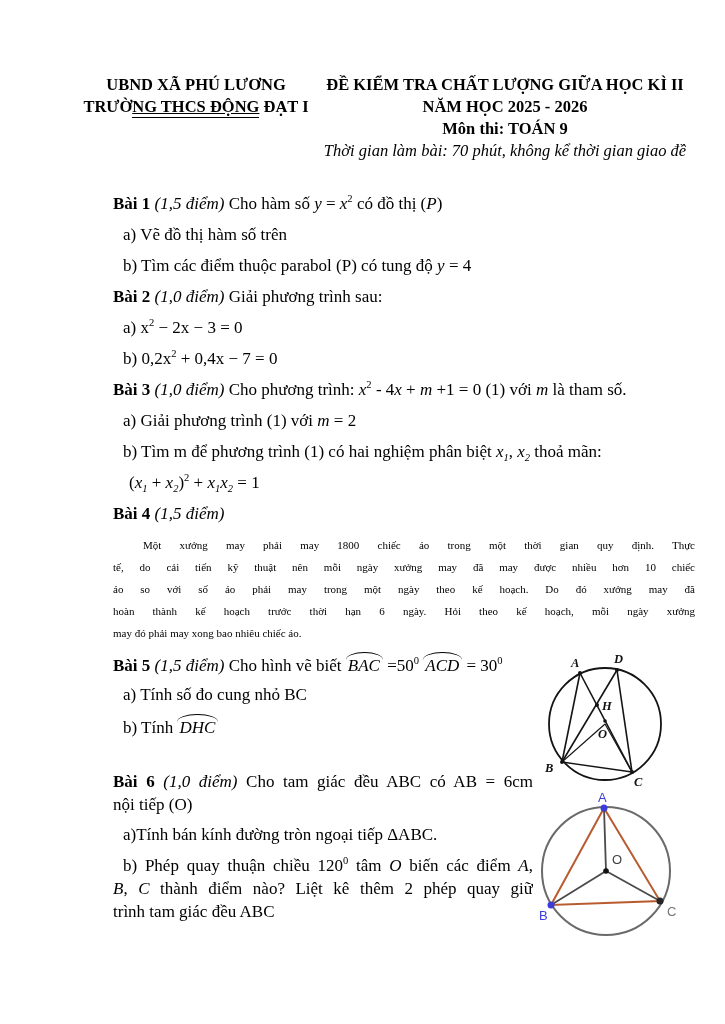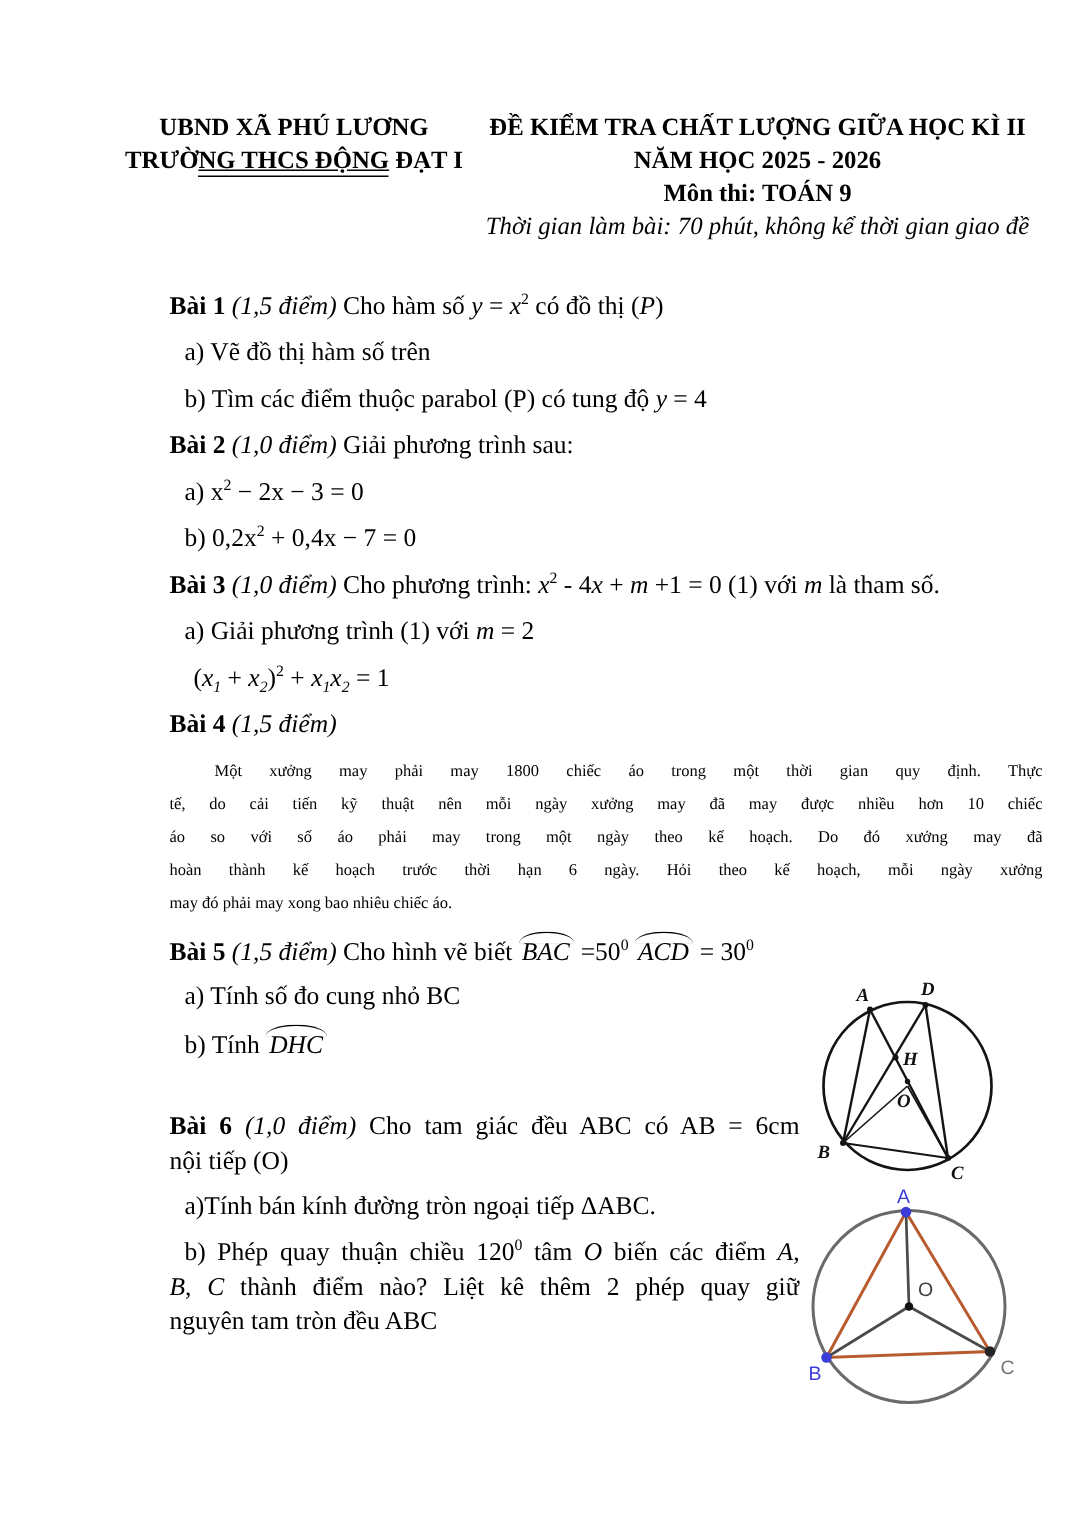"b) Tìm m để phương" div.l { html: none -> <div>b) Tìm m để phương trình (1) có hai nghiệm phân biệt <i>x</i><sub>1</sub>, <i>x</i><sub>2</sub> thoả mãn:</div> }
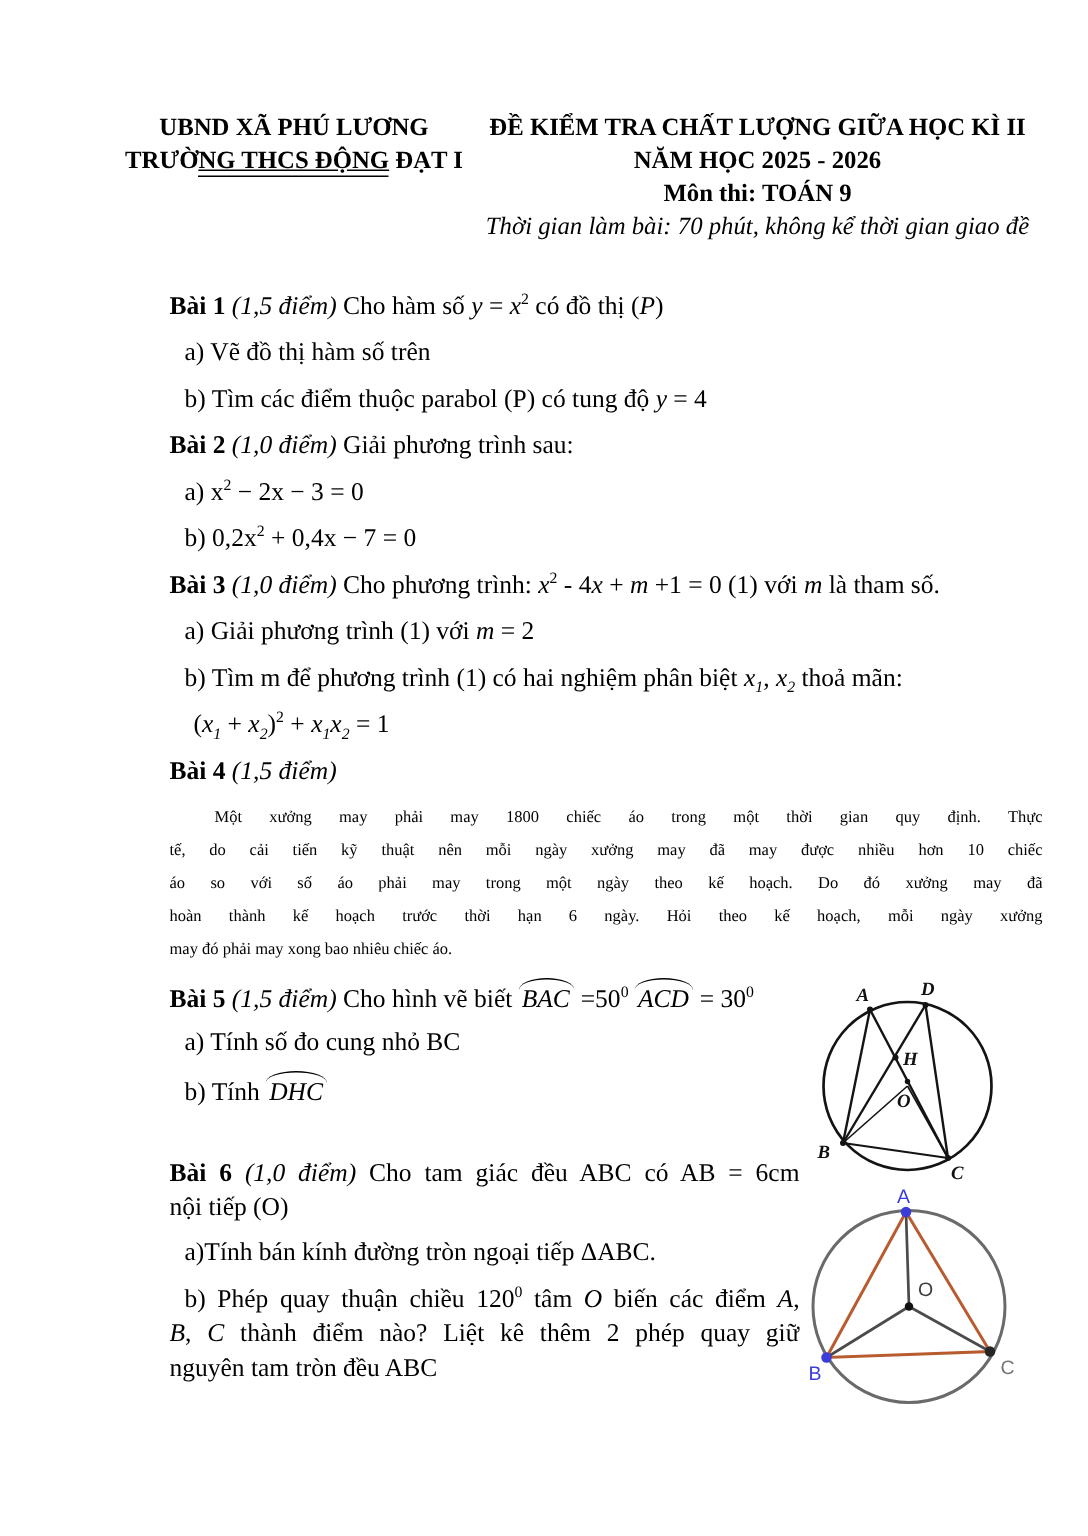"nguyên tam tròn đều ABC" div.jl-last { text: nguyên tam tròn -> trình tam giác }
